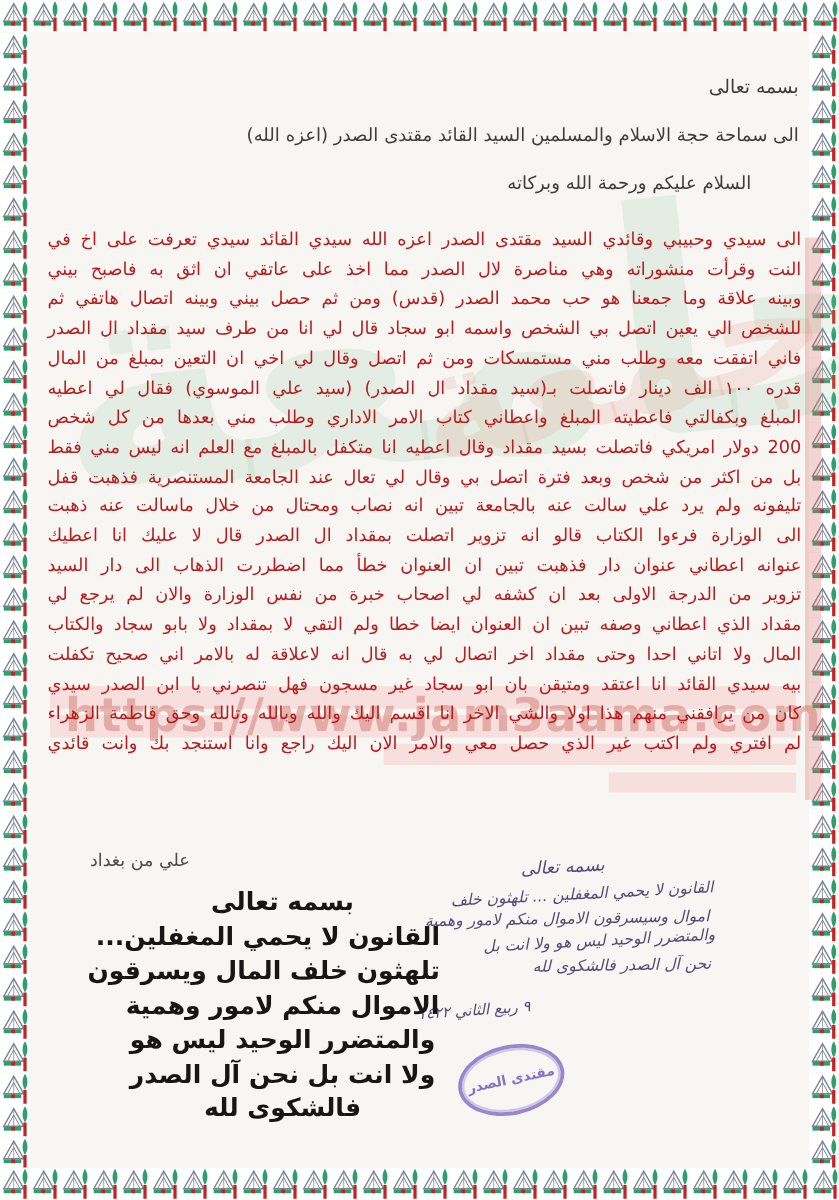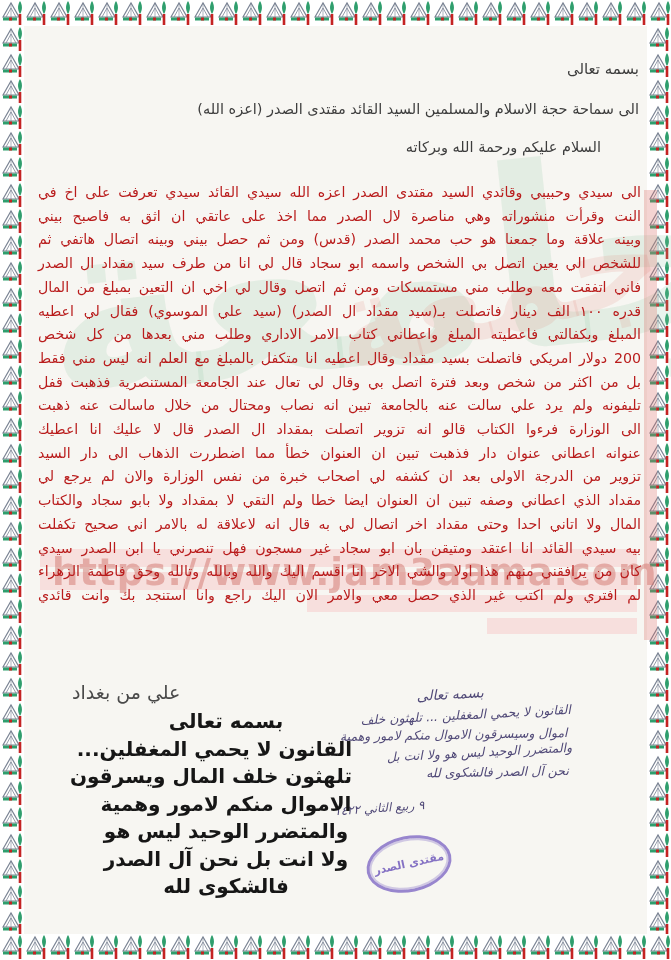"علي من بغداد" .signature { font-size: 19px -> 14px }
